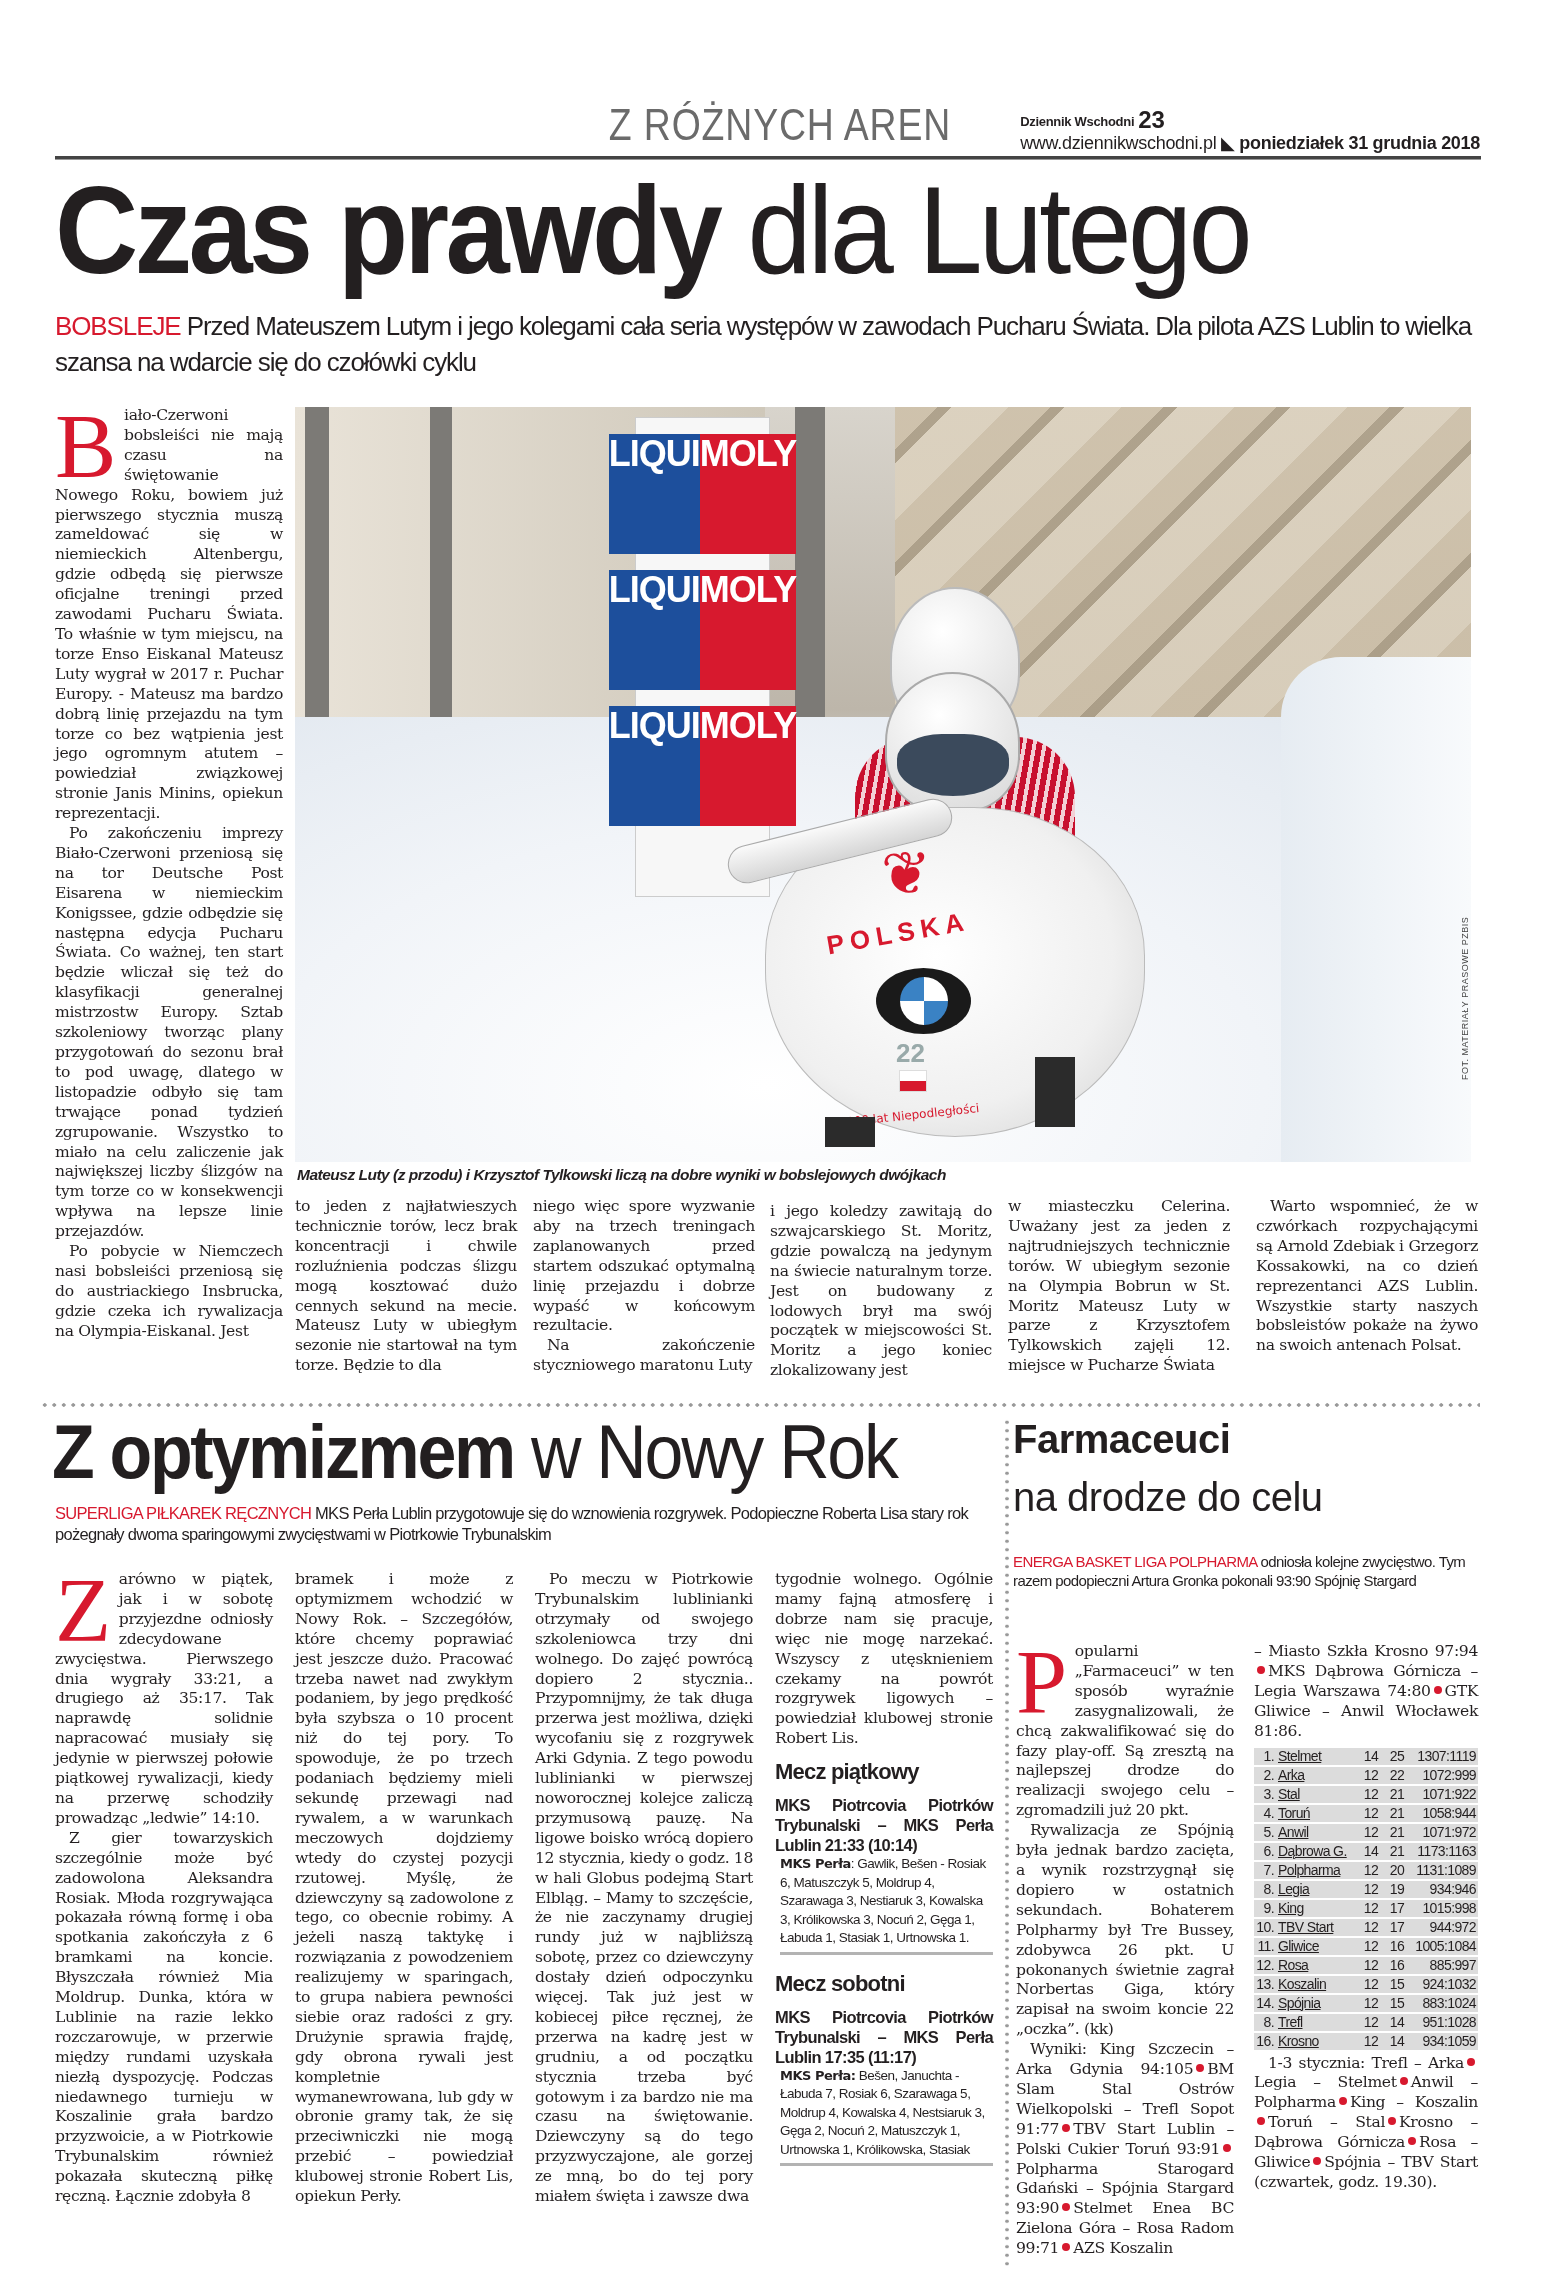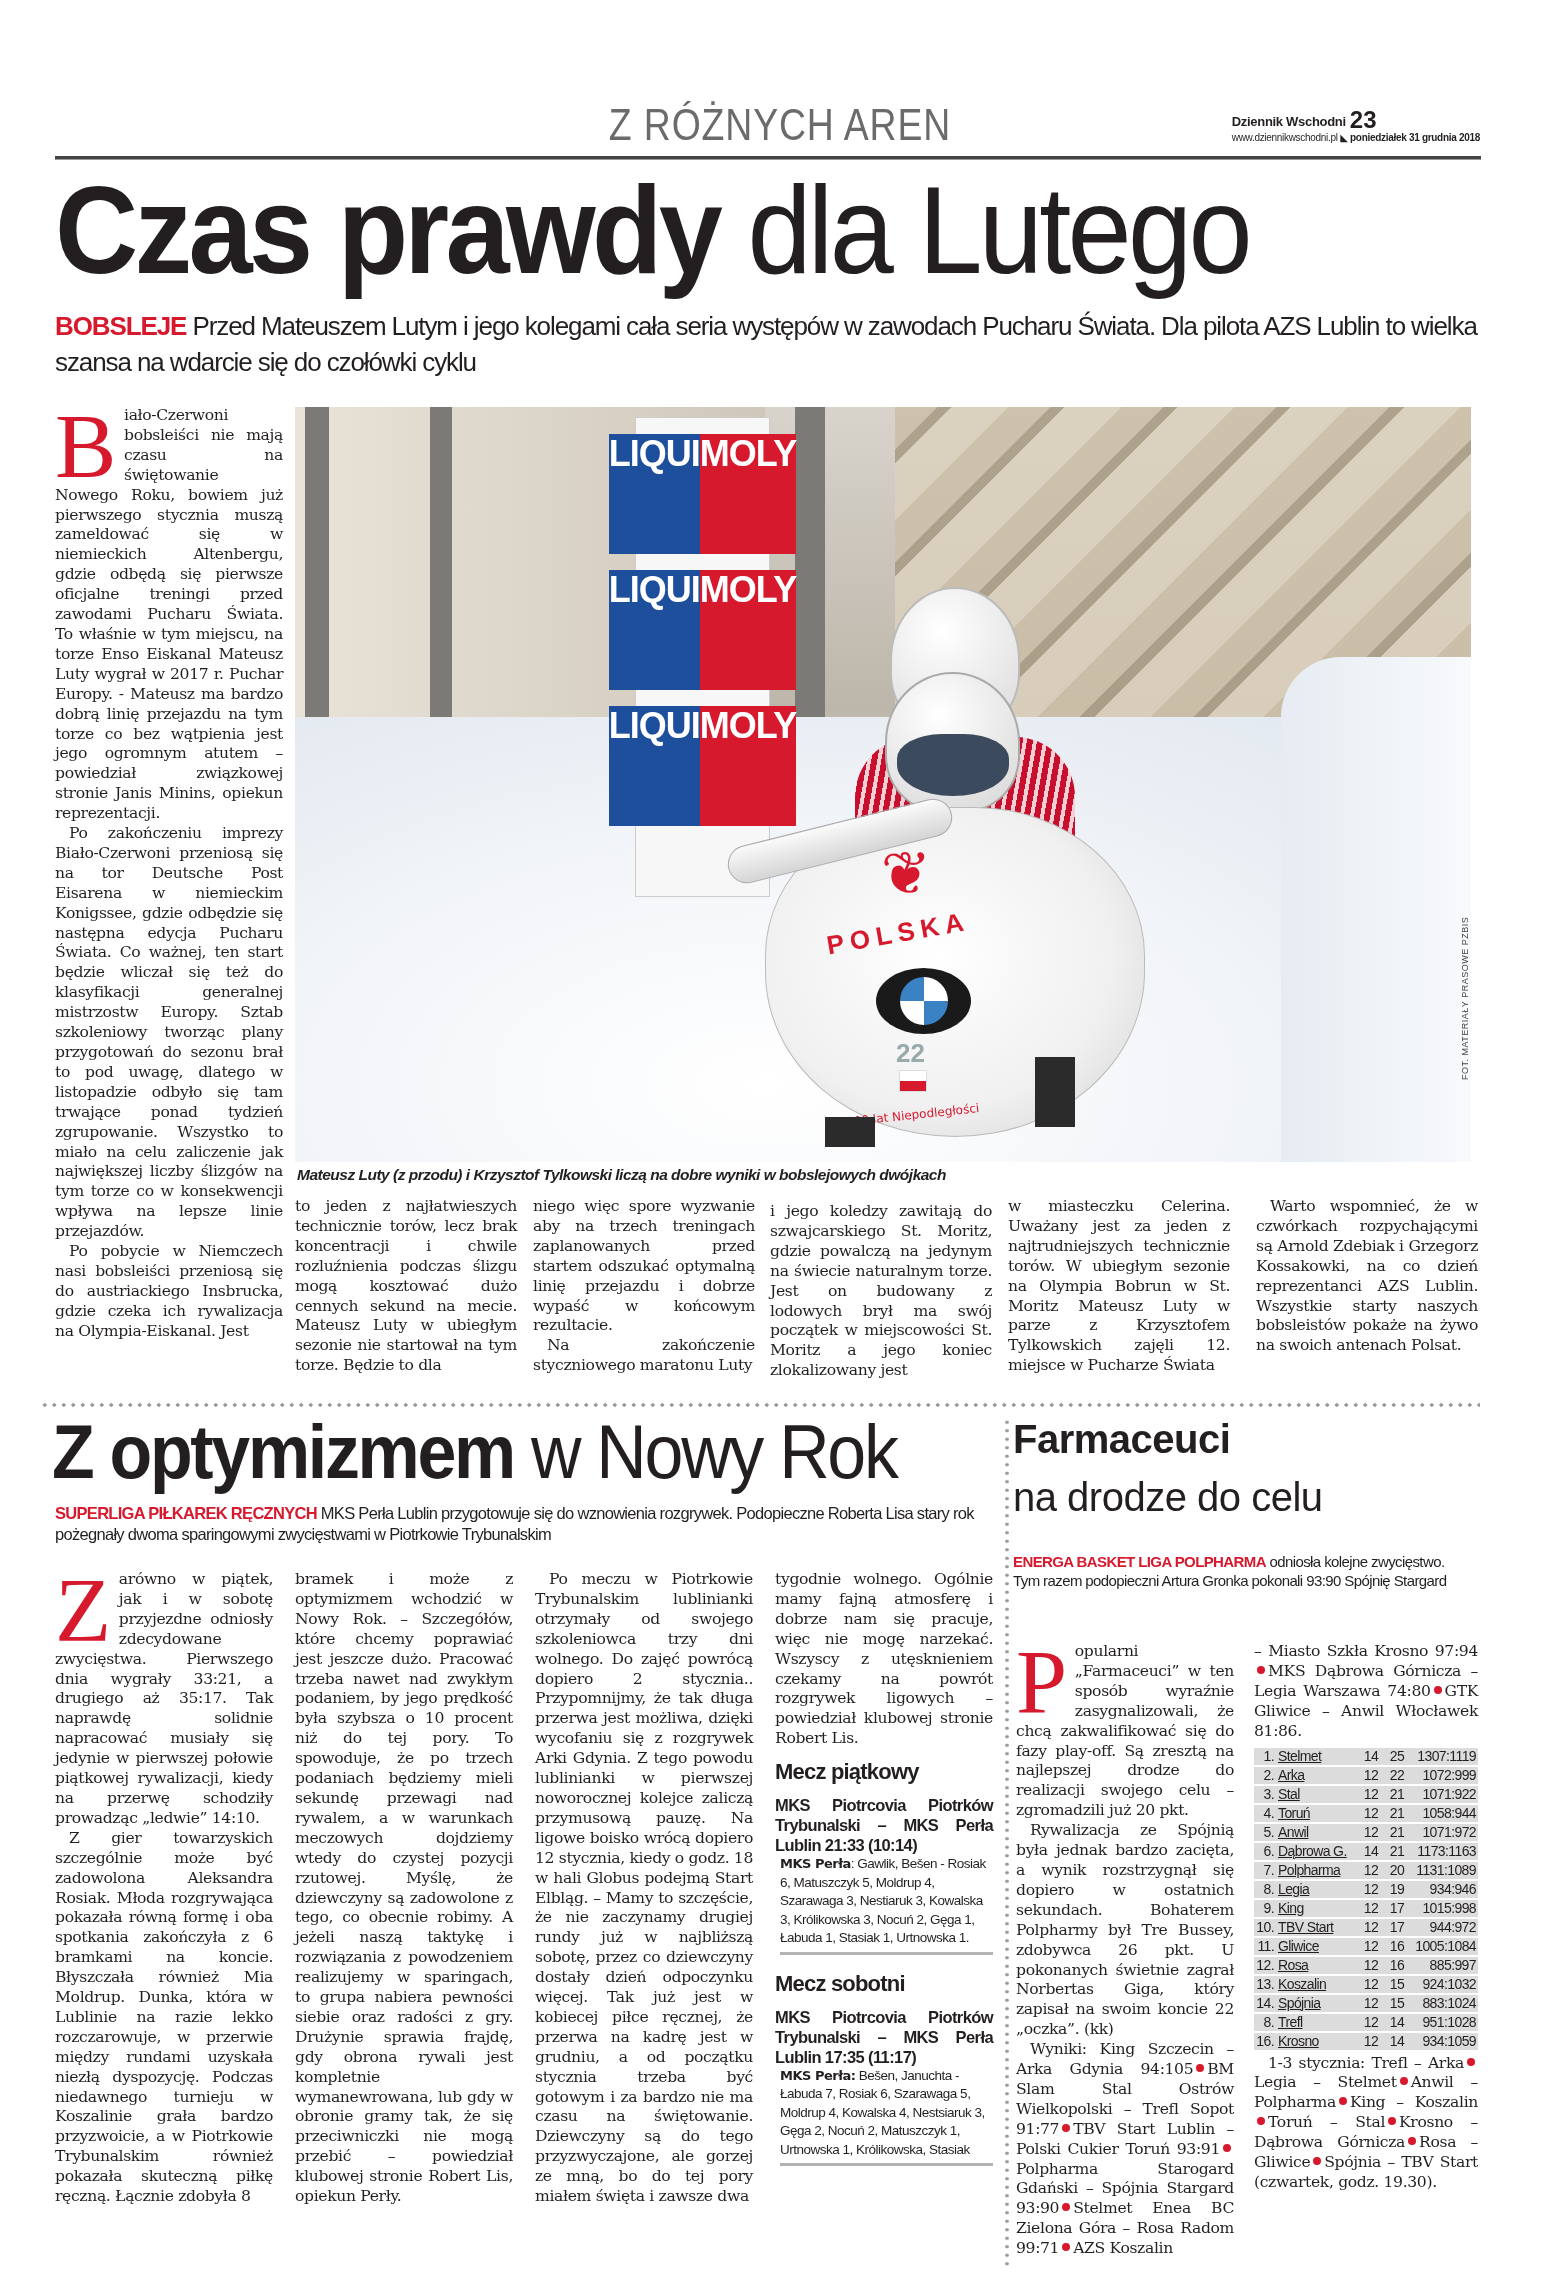"www.dziennikwschodni.pl ◣ poniedziałek" .masthead .line2 { font-size: 10px -> 18px }
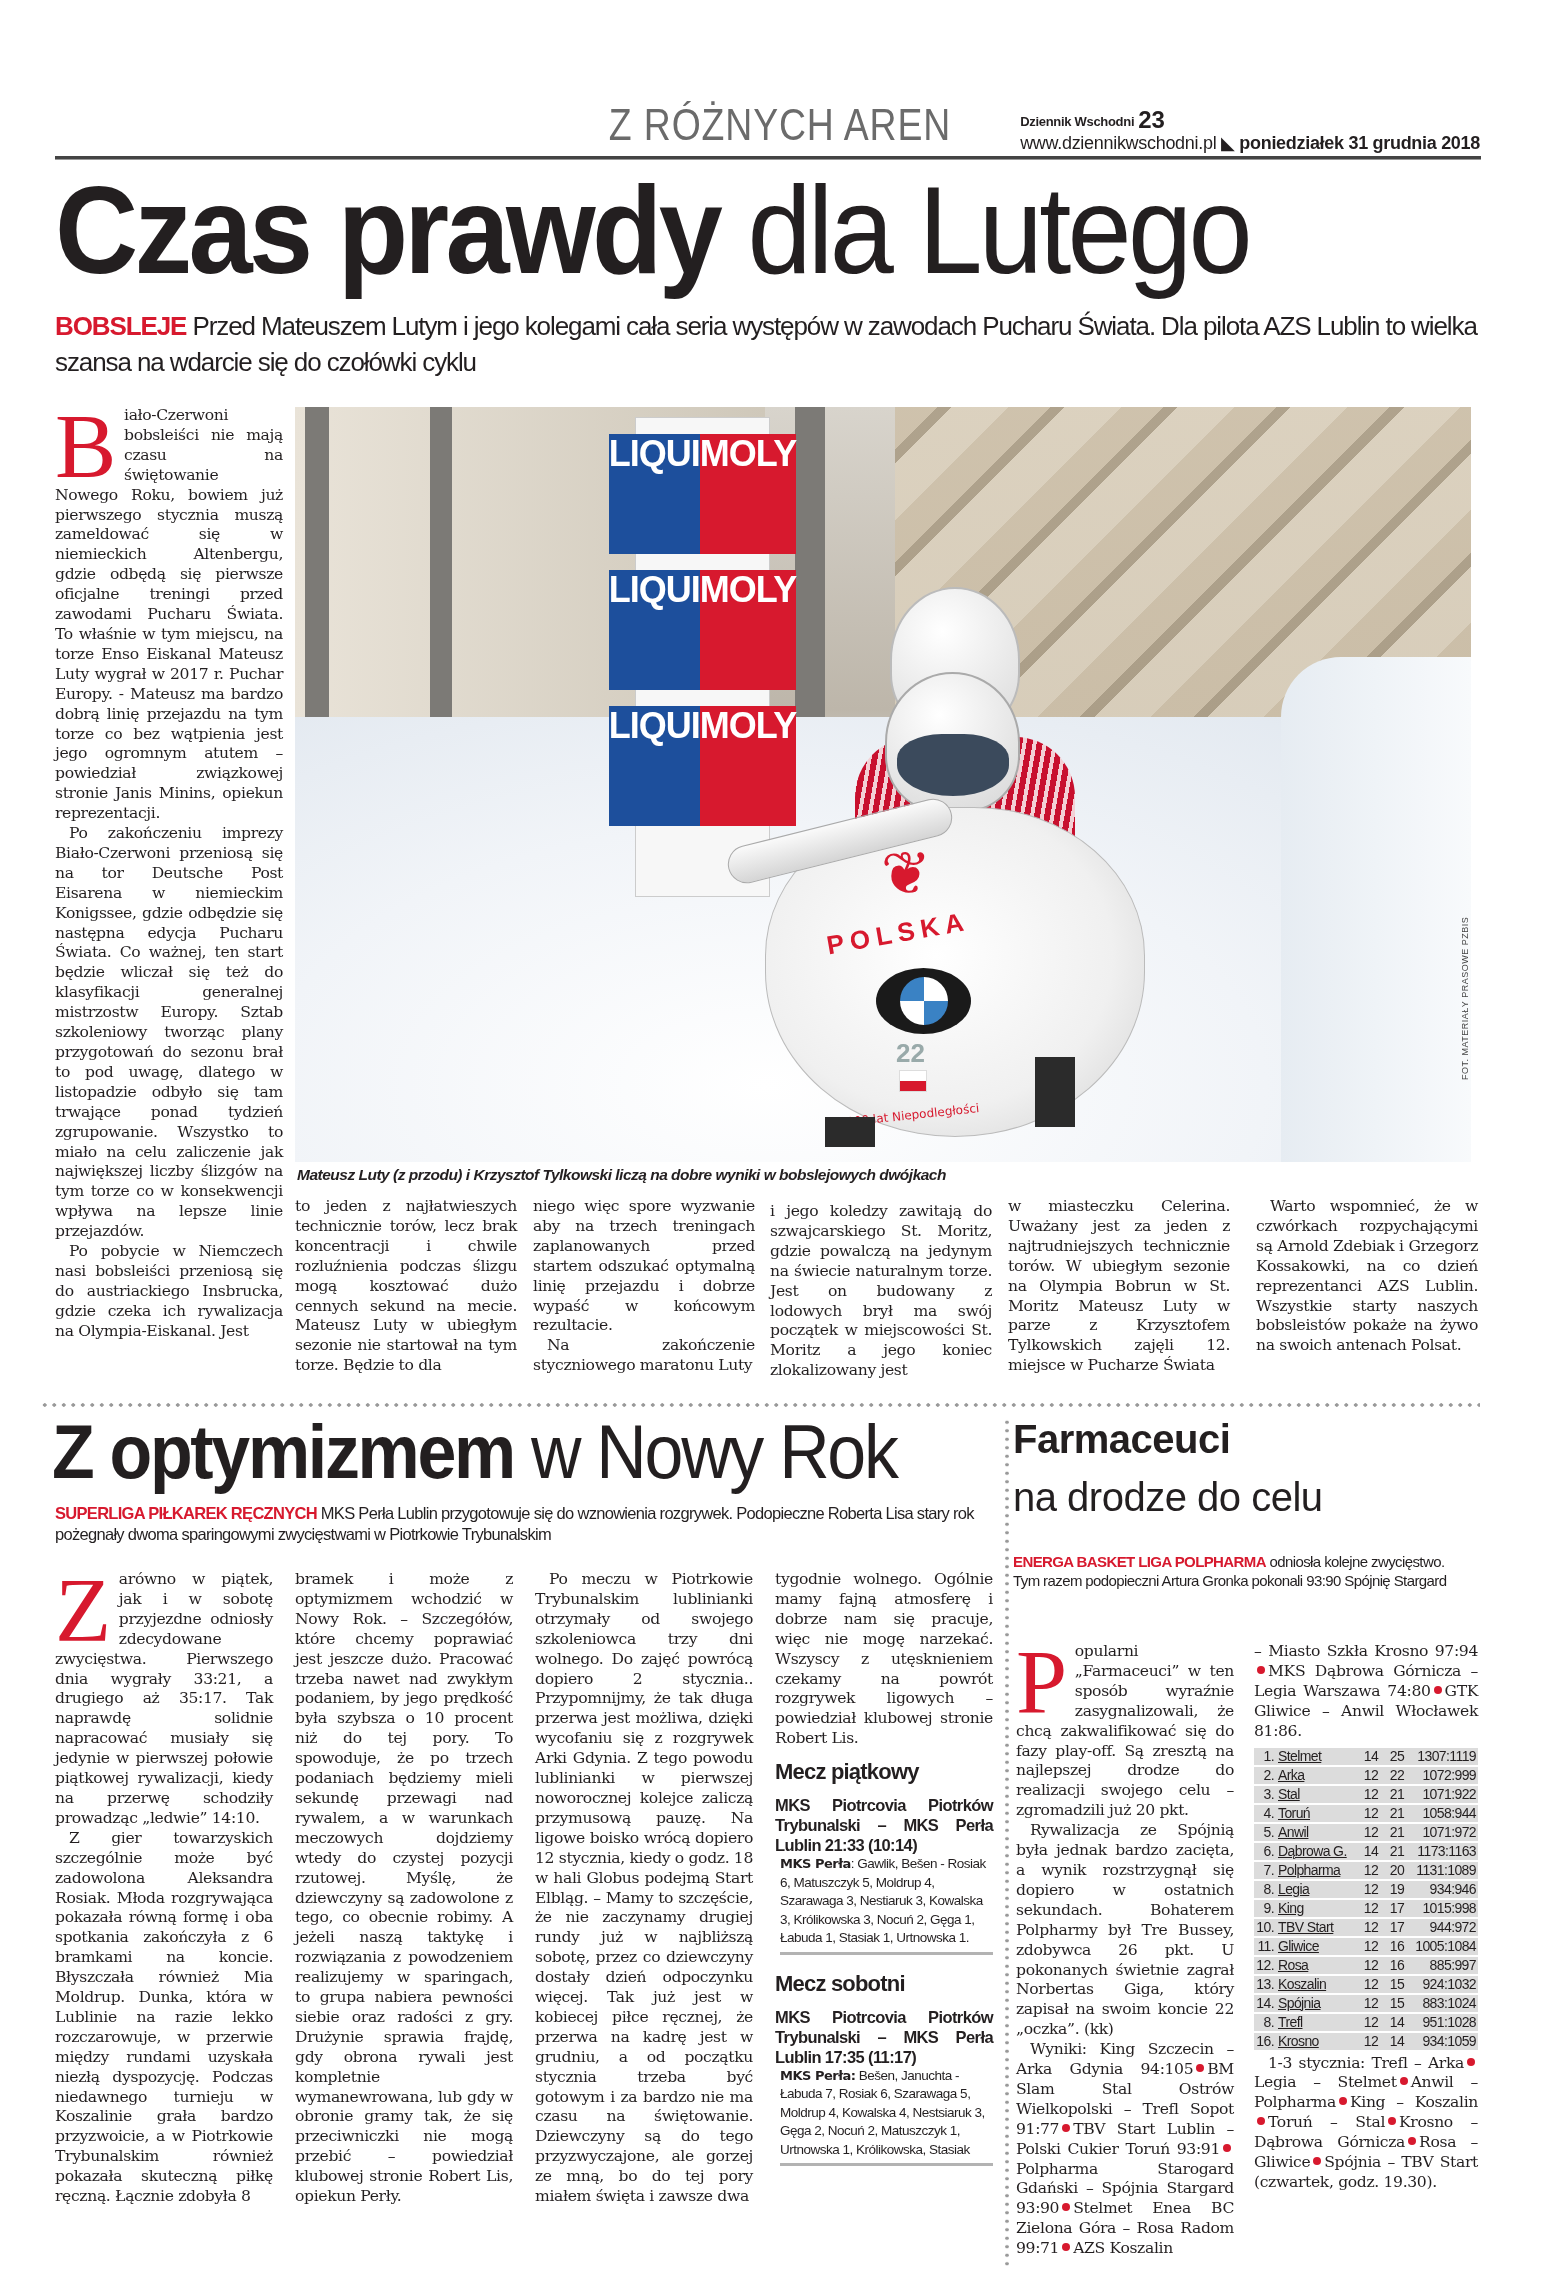"BOBSLEJE" .kicker { font-weight: bold -> normal }
